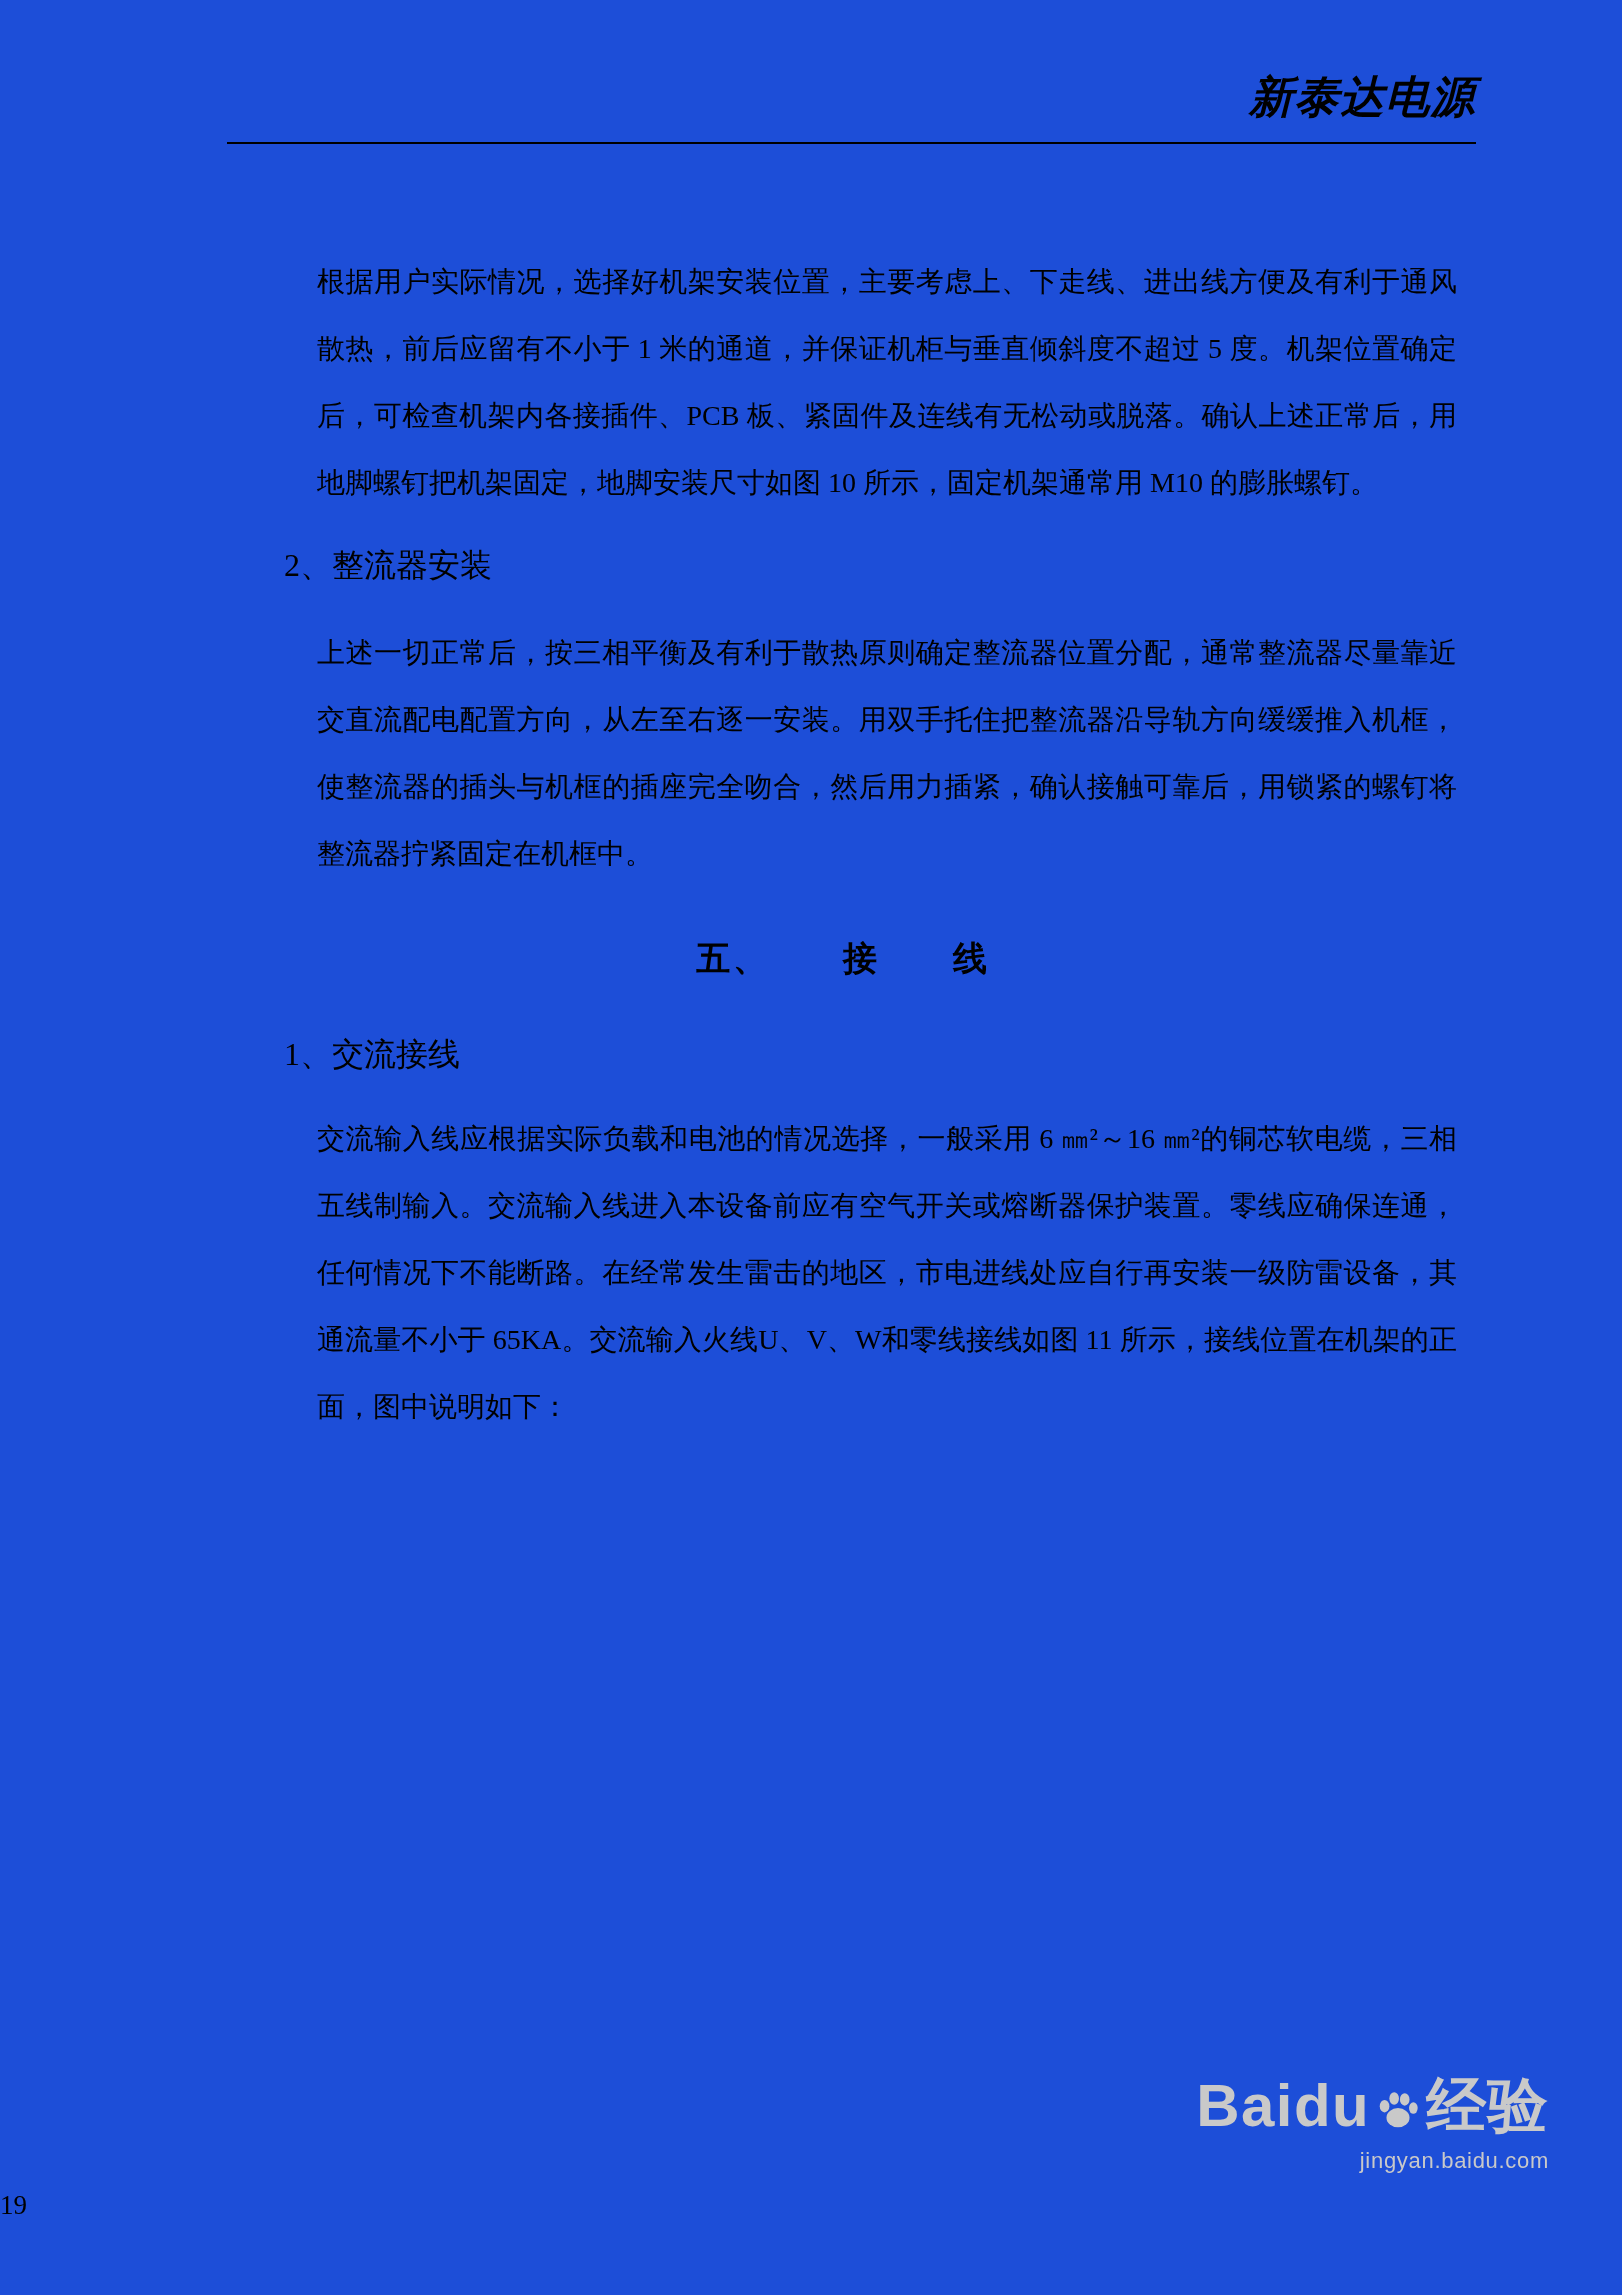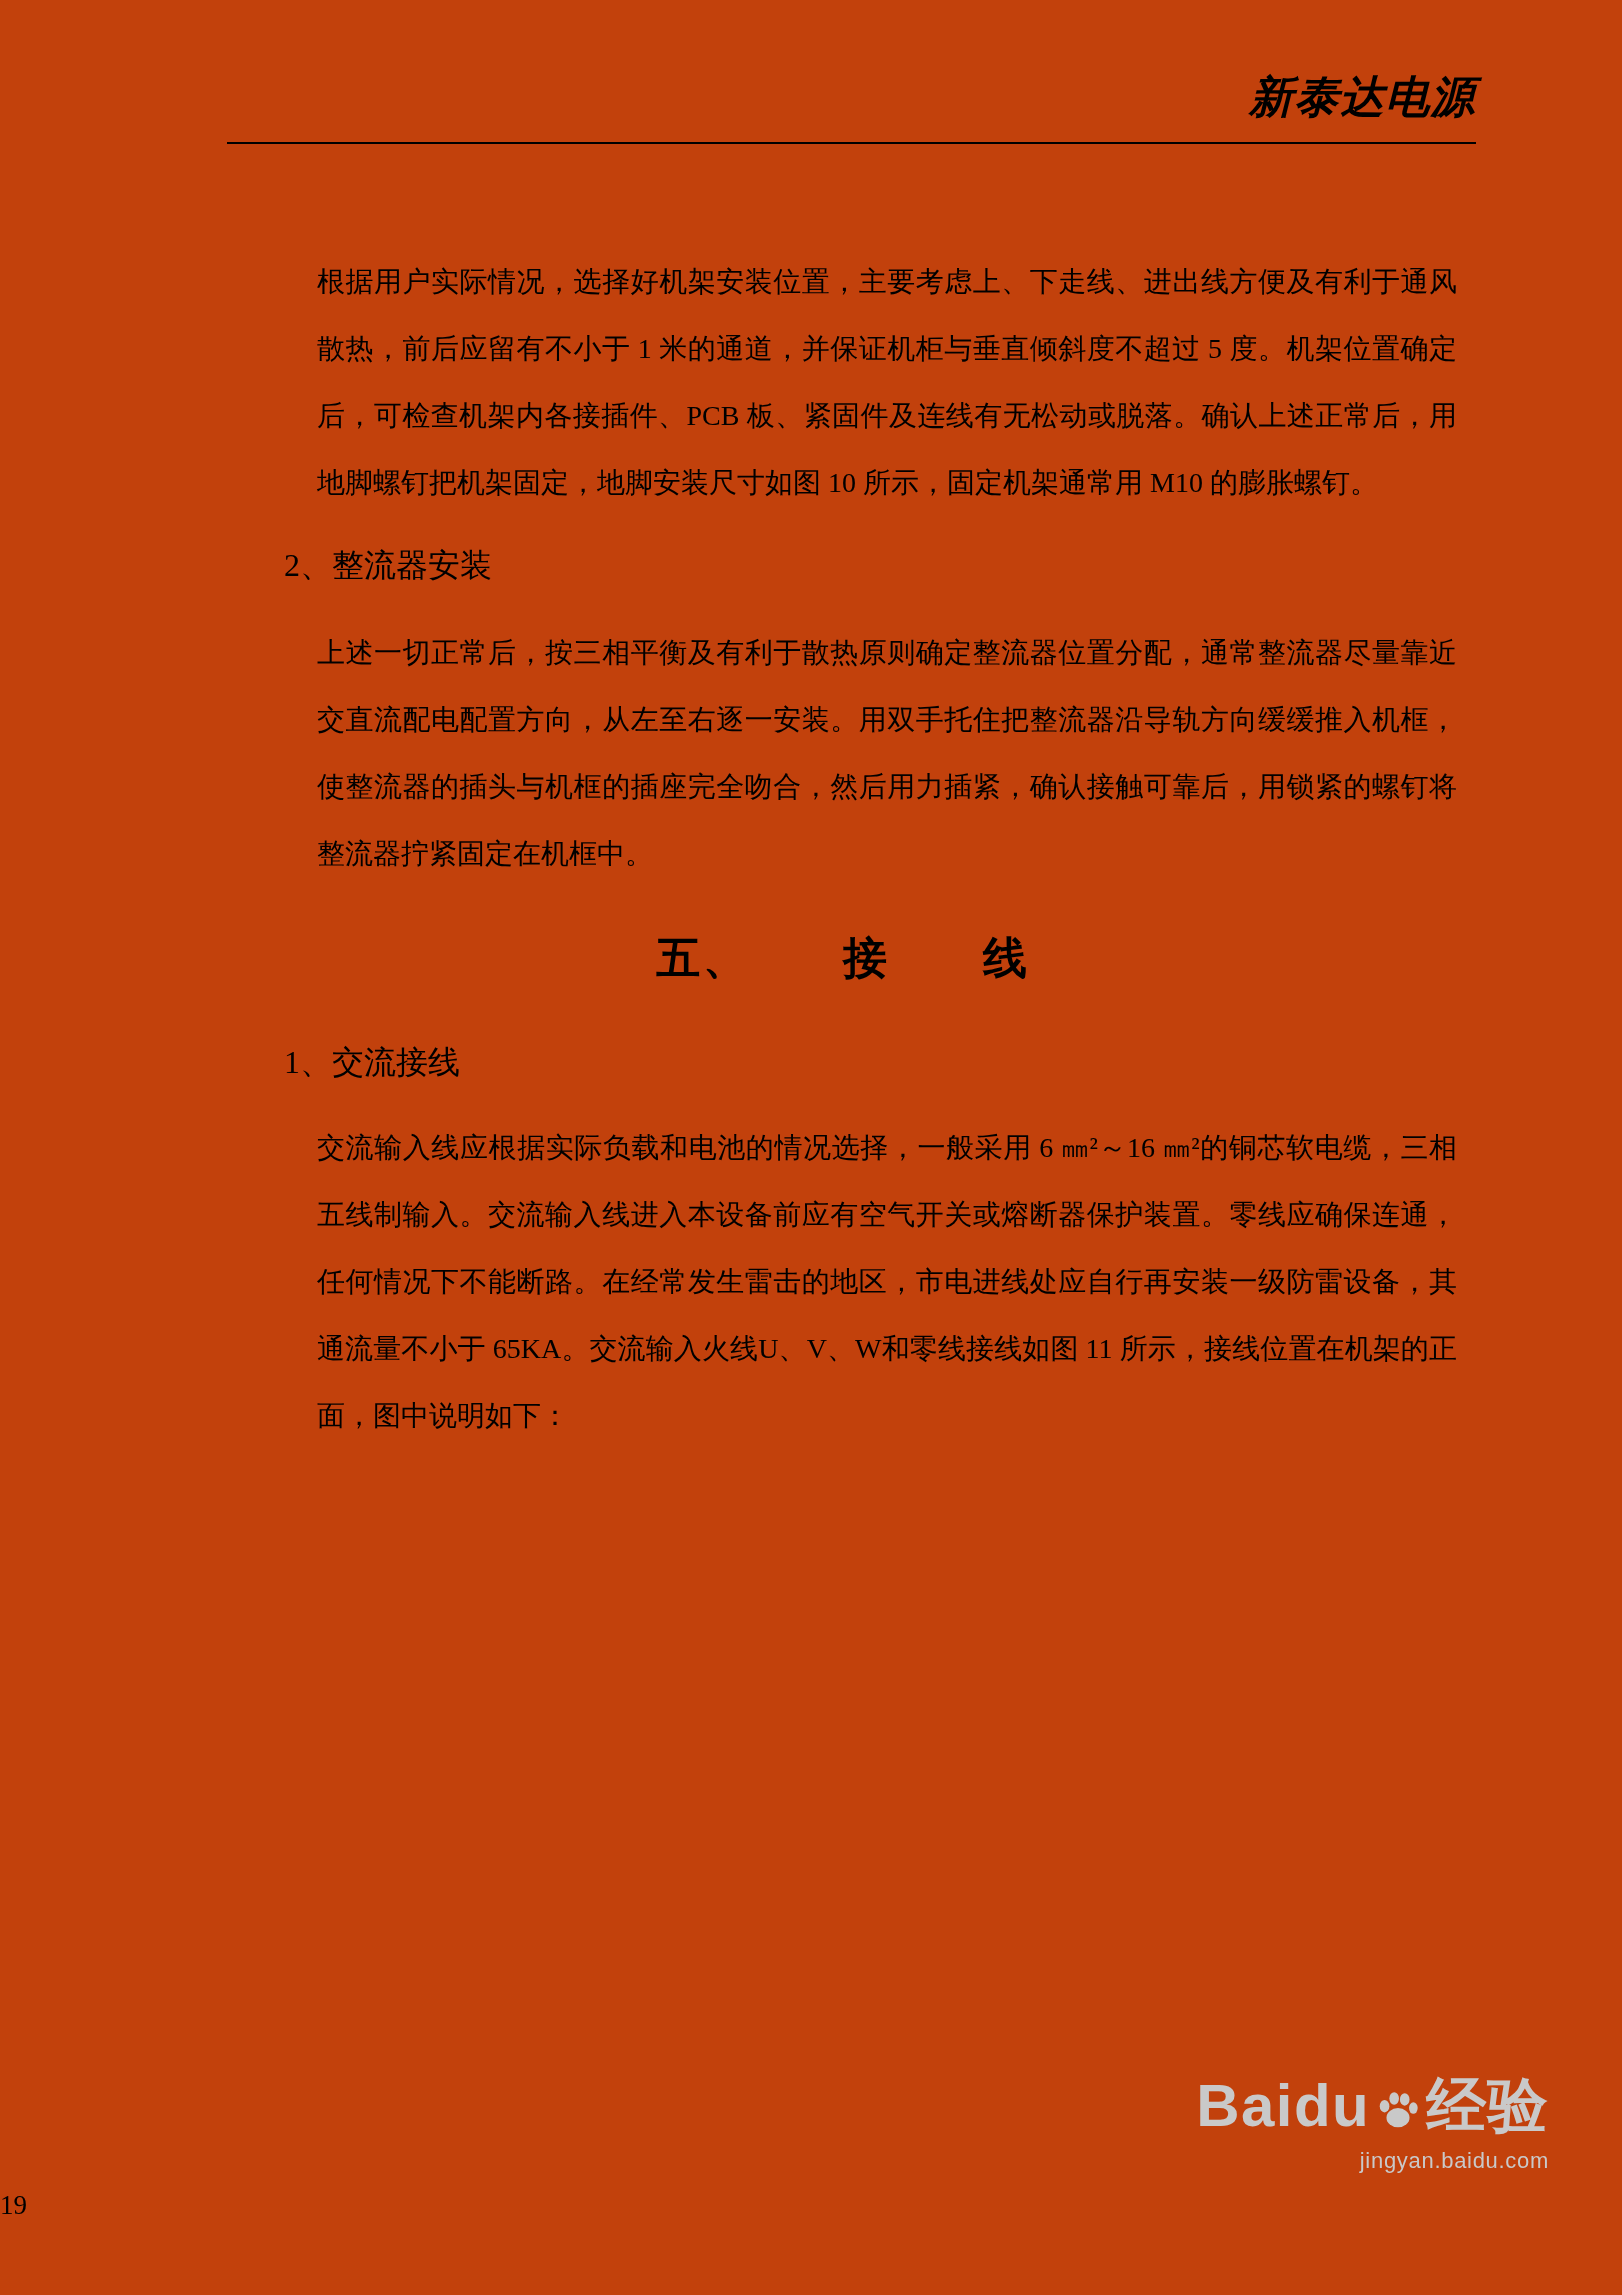"新泰达电源" .page { background: #c2410c -> #1d4ed8 }
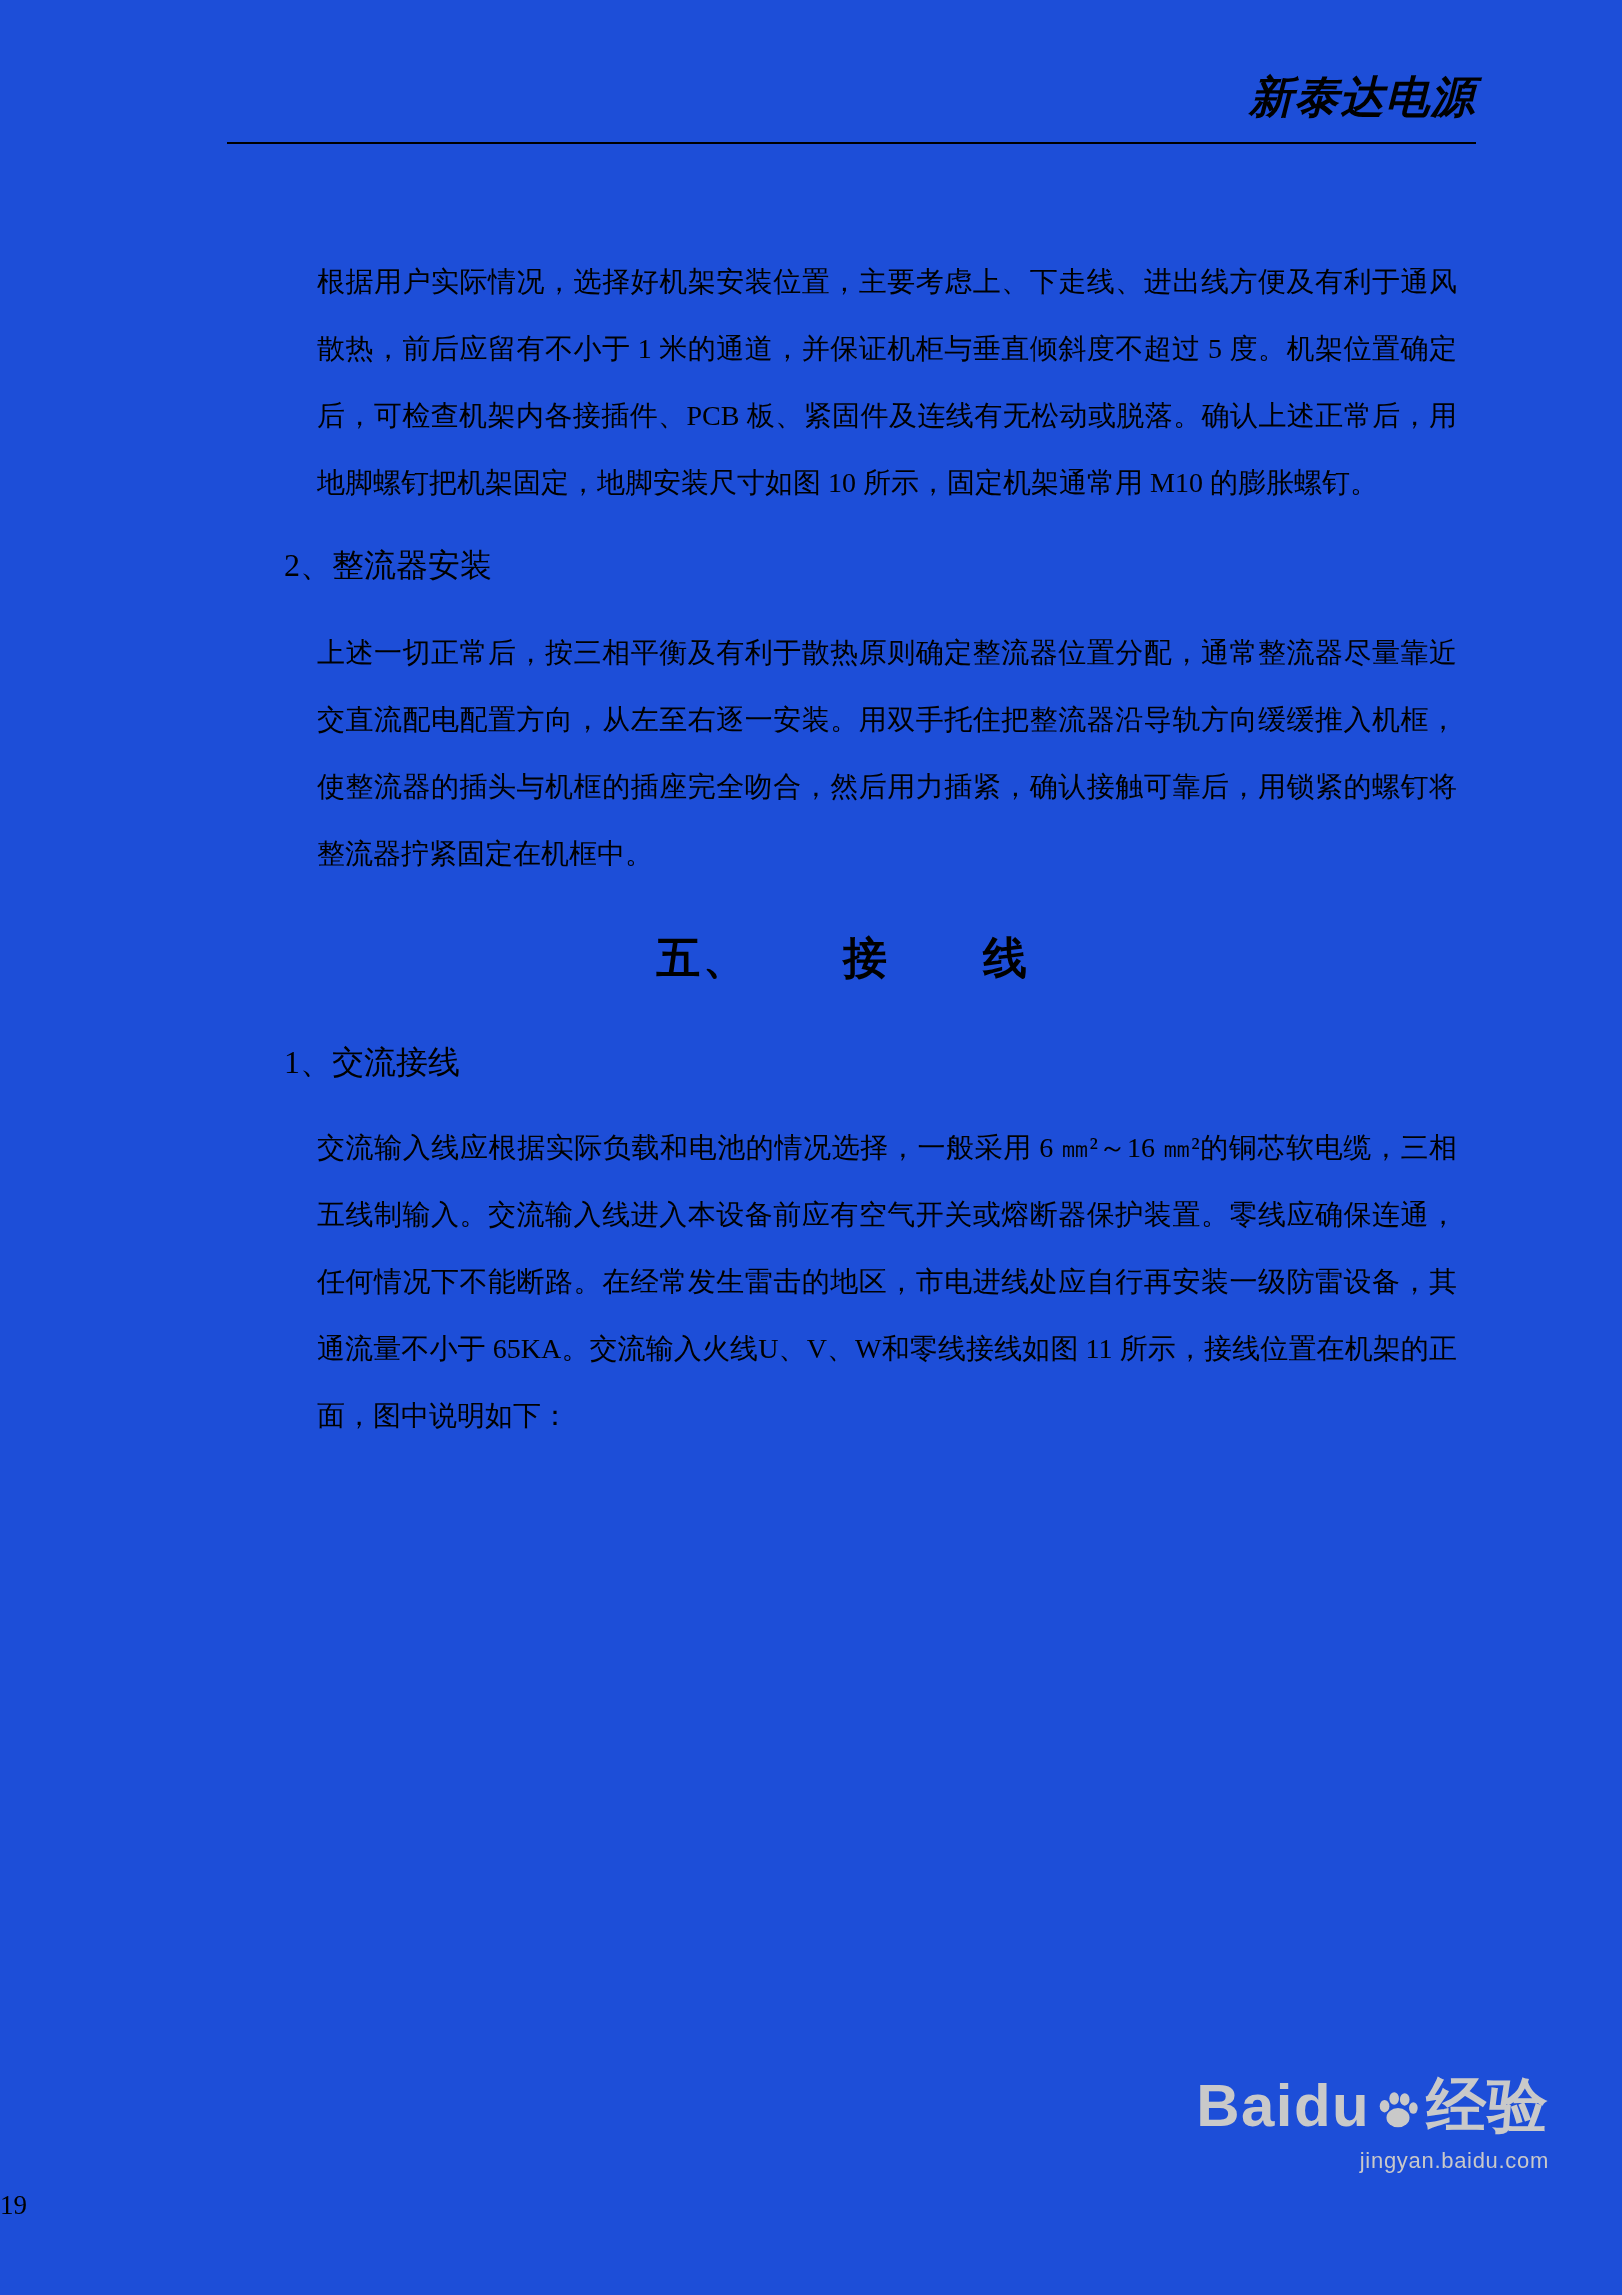"五、 接 线" .section-title { font-size: 44px -> 34px }
